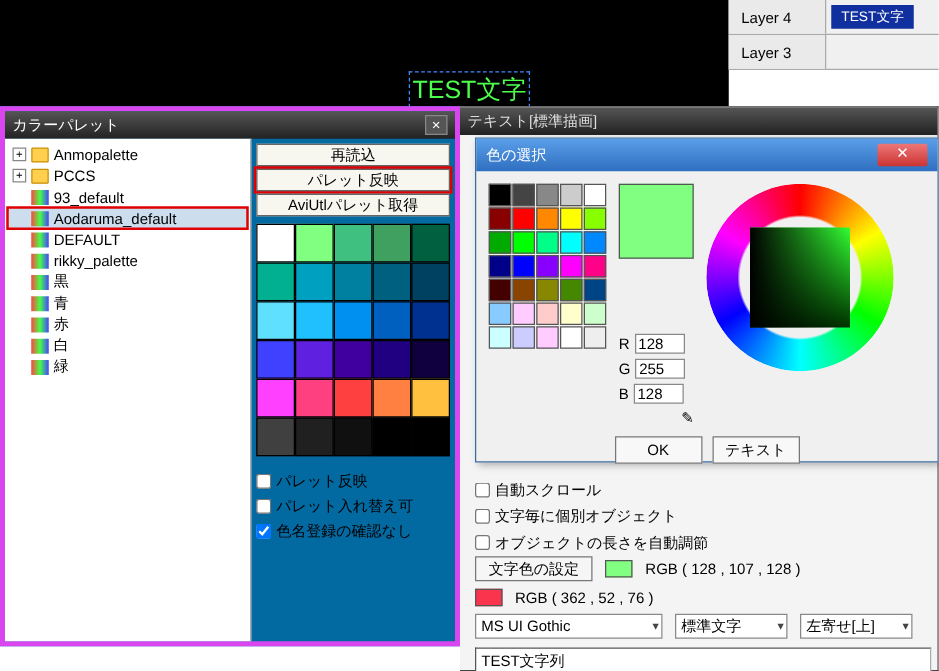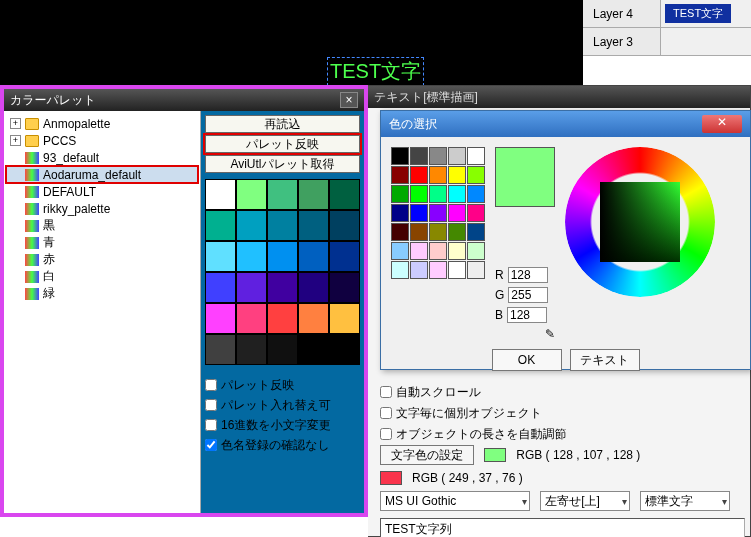"16進数を小文字変更" label.check-row { html: <label> <input> <span>16進数を小文字変更</span> </label> -> none }
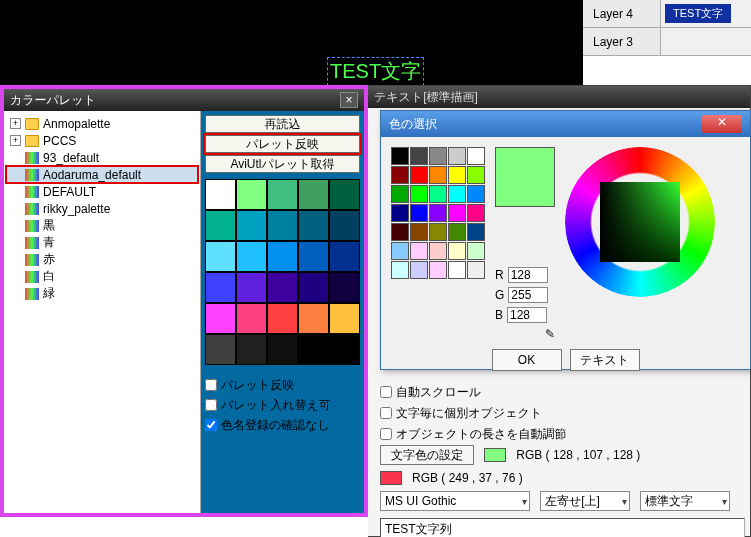"RGB ( 249 , 37" span { text: 249 , 37 -> 362 , 52 }
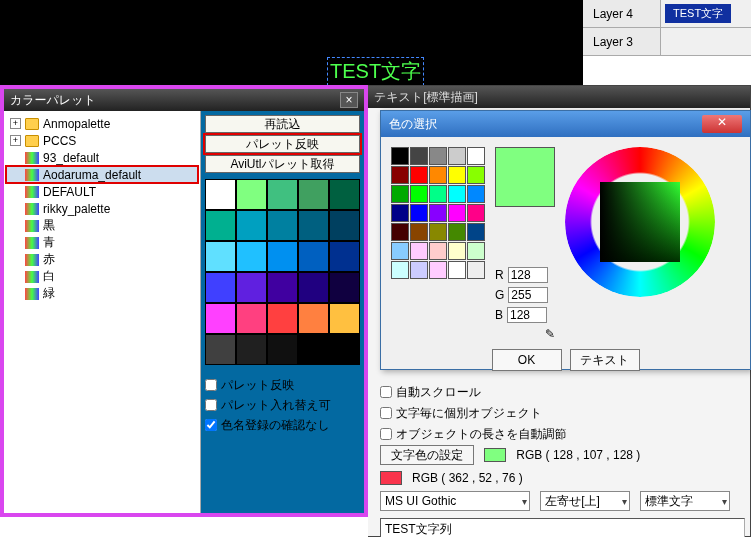"左寄せ[上]" div.combo { order: before "標準文字" -> after "標準文字" }
